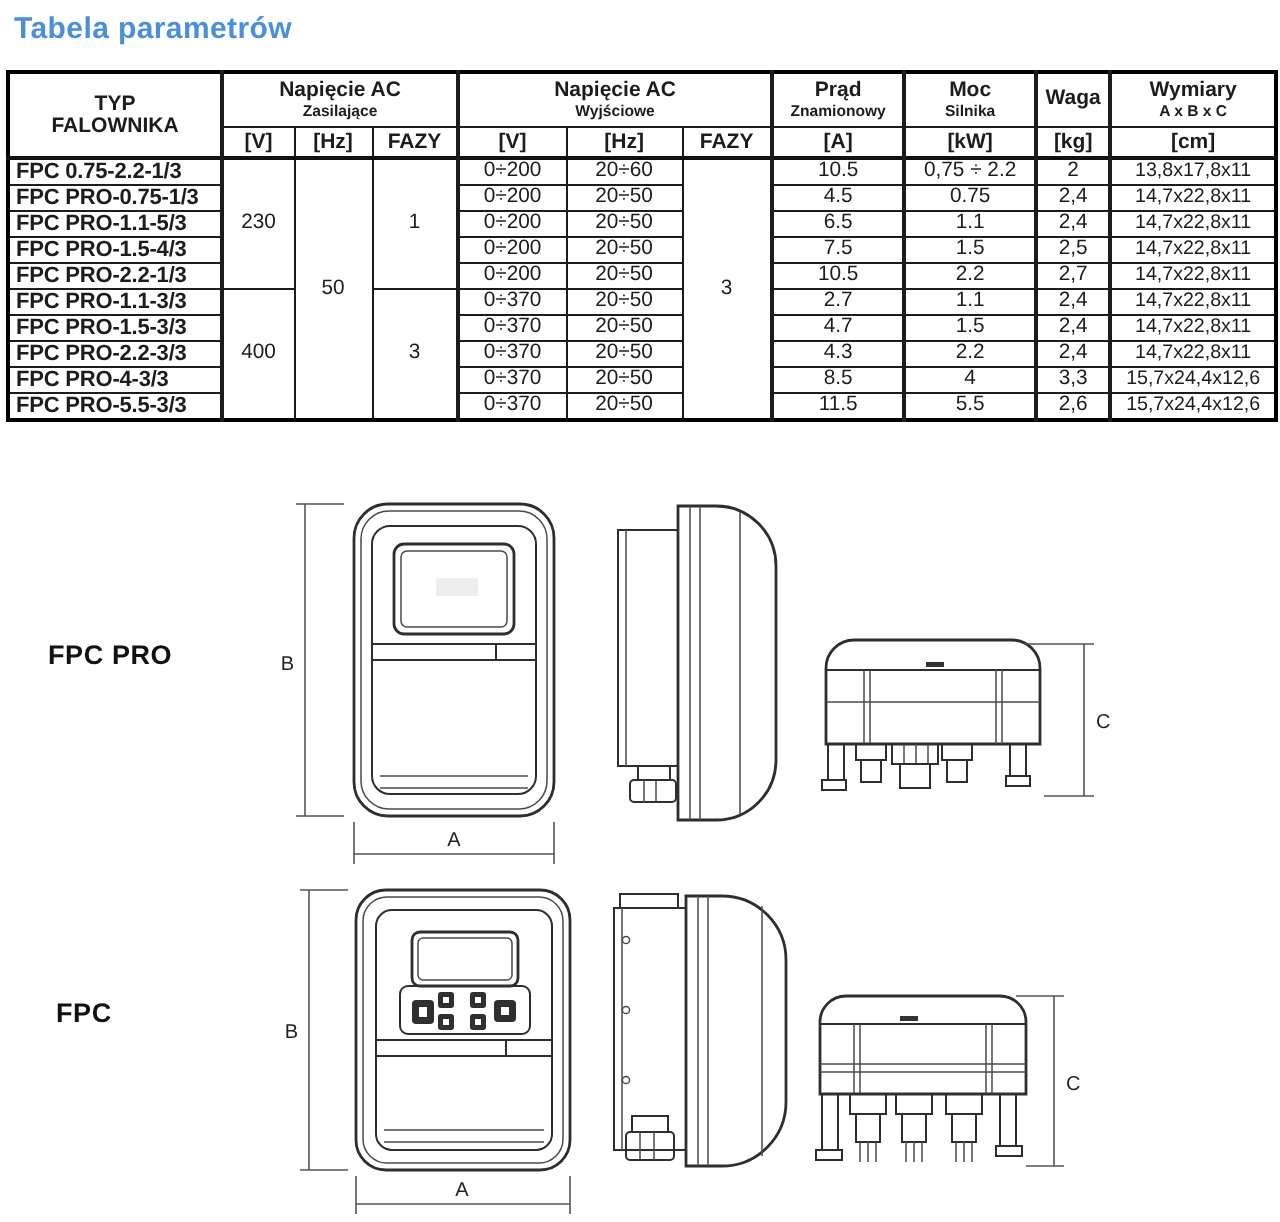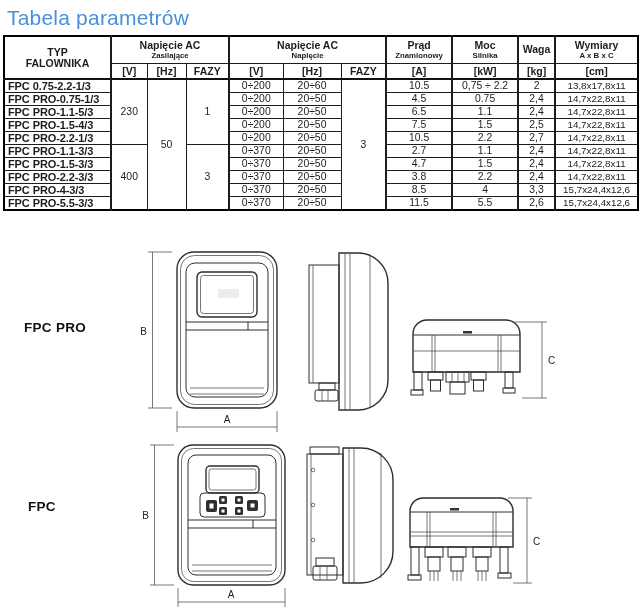"Tabela parametrów" .title { font-size: 21px -> 15px; font-weight: normal -> bold }
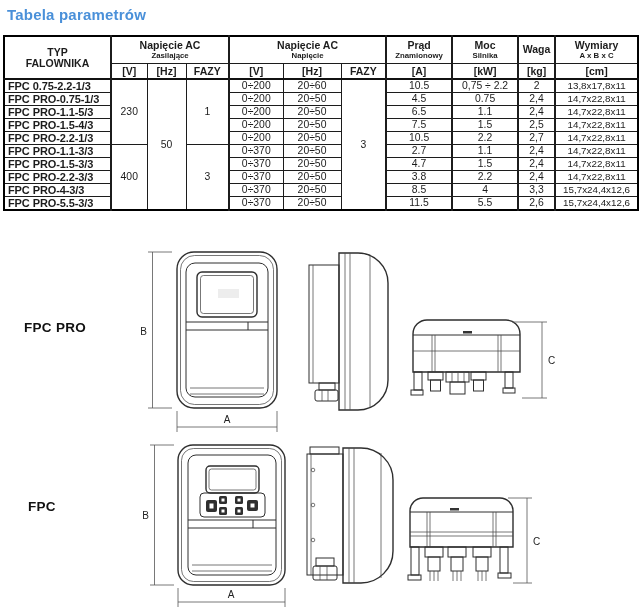"Napięcie" div.g-sub { text: Napięcie -> Wyjściowe }
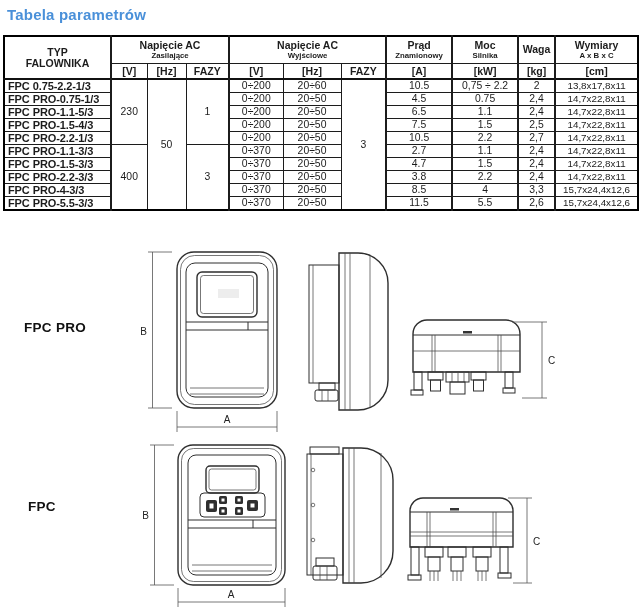"3.8" td.bl2 { text: 3.8 -> 4.3 }
